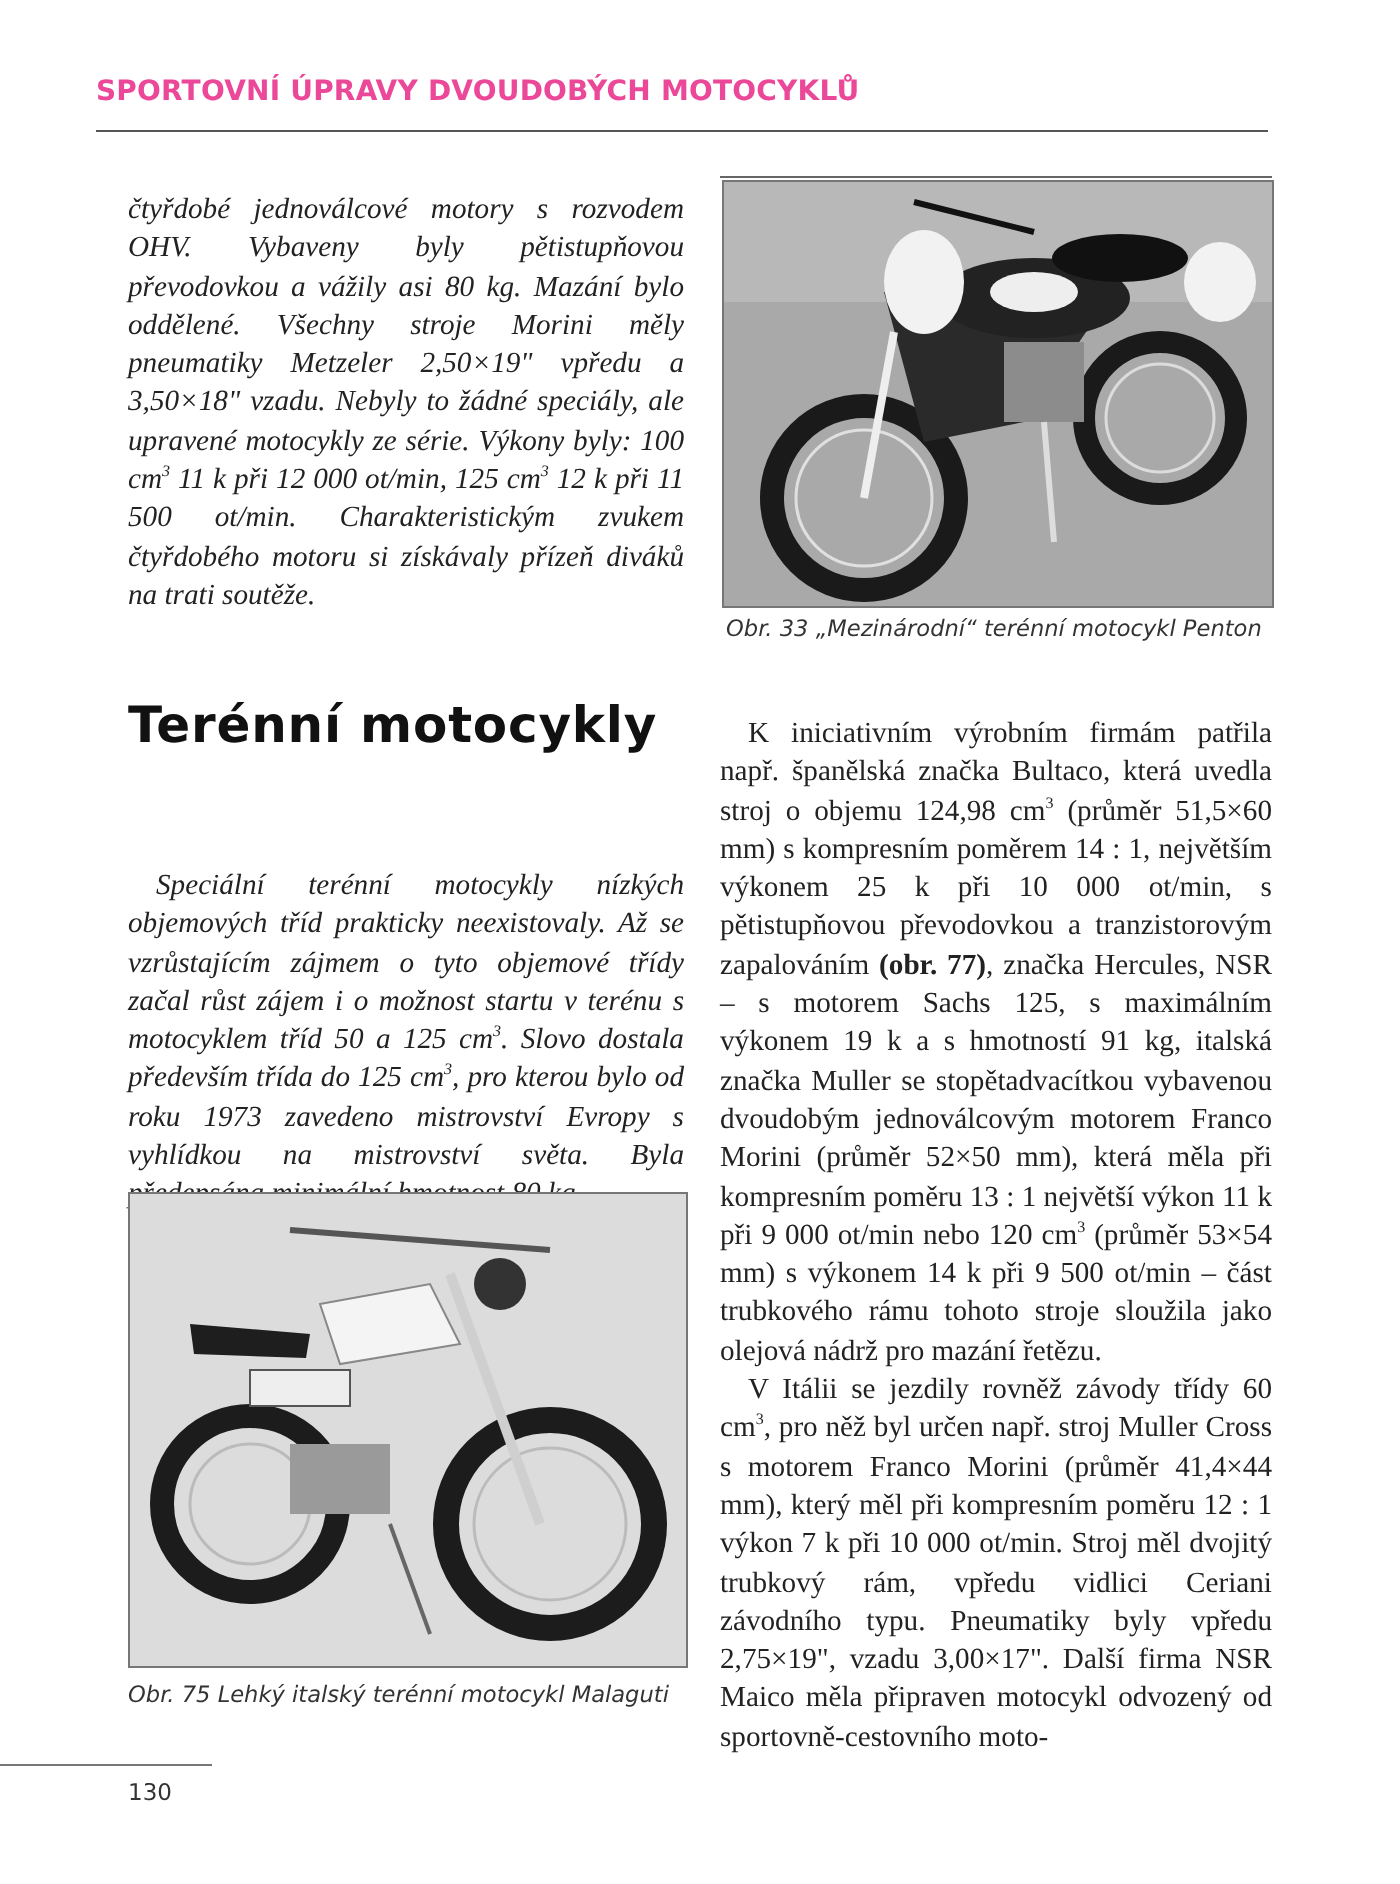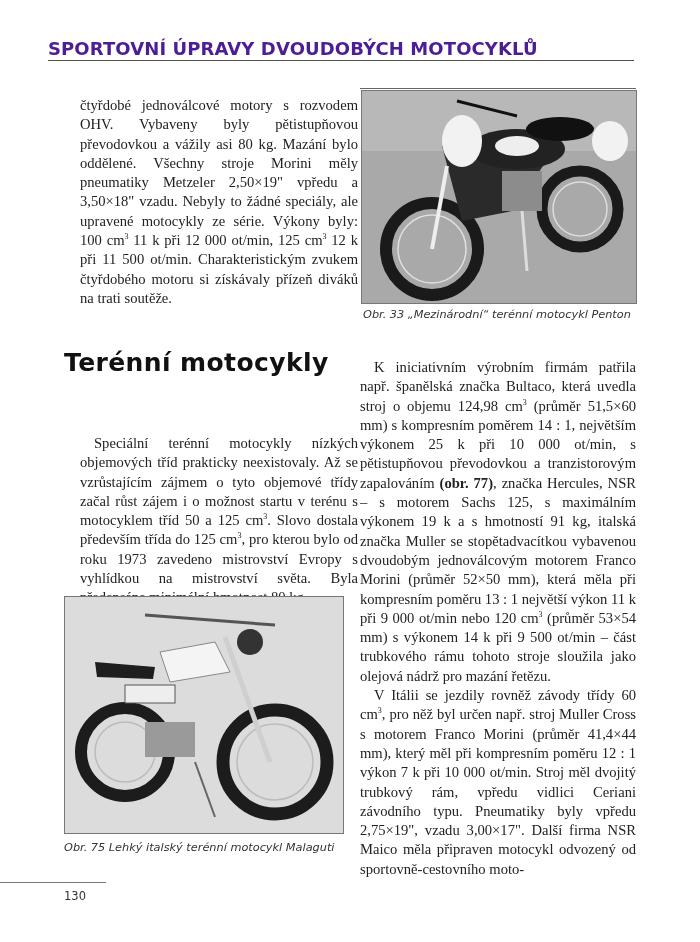"SPORTOVNÍ ÚPRAVY DVOUDOBÝCH MOTOCYKLŮ" .running-head { color: #4c1d95 -> #ec4899; font-size: 18px -> 14px; padding-bottom: 1px -> 11px }
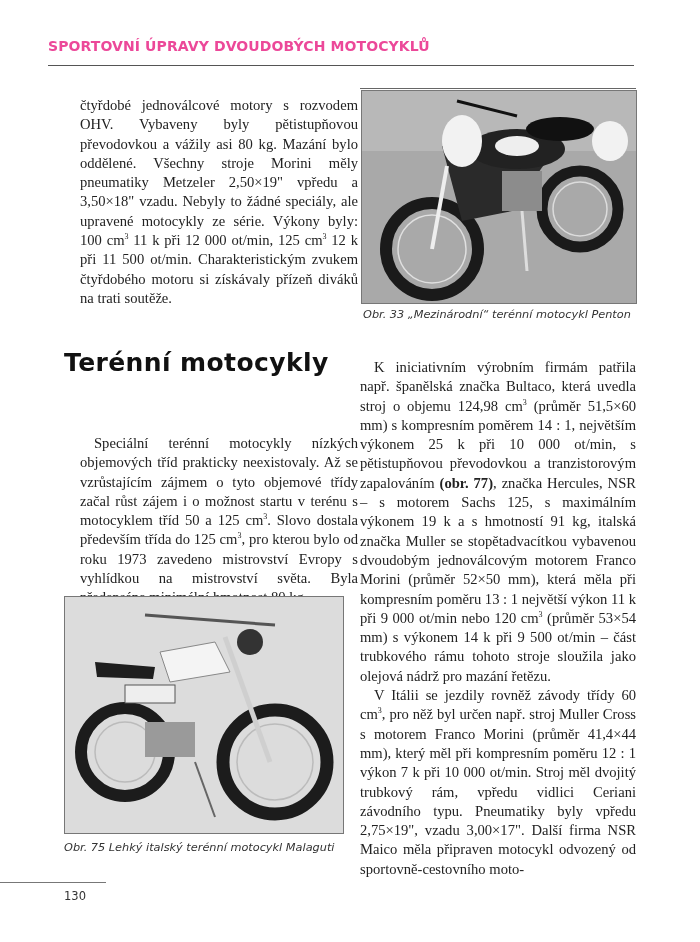"čtyřdobé jednoválcové motory s rozvodem" .col-left { font-style: none -> italic; left: 80px -> 64px }
